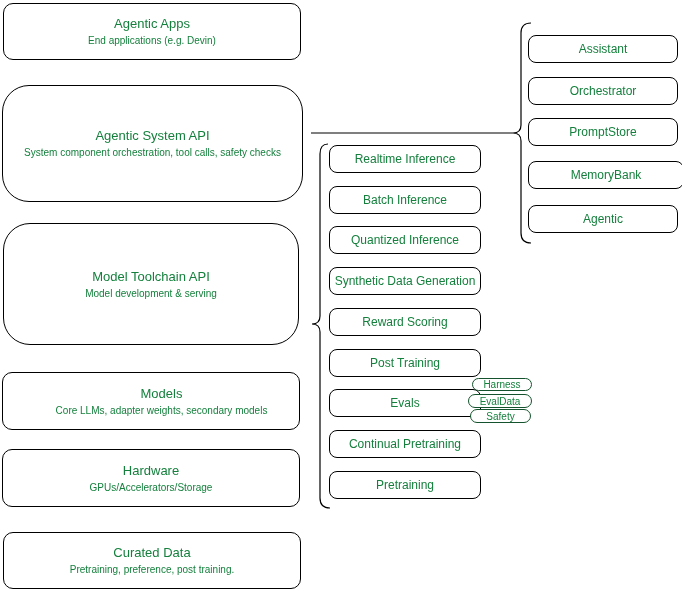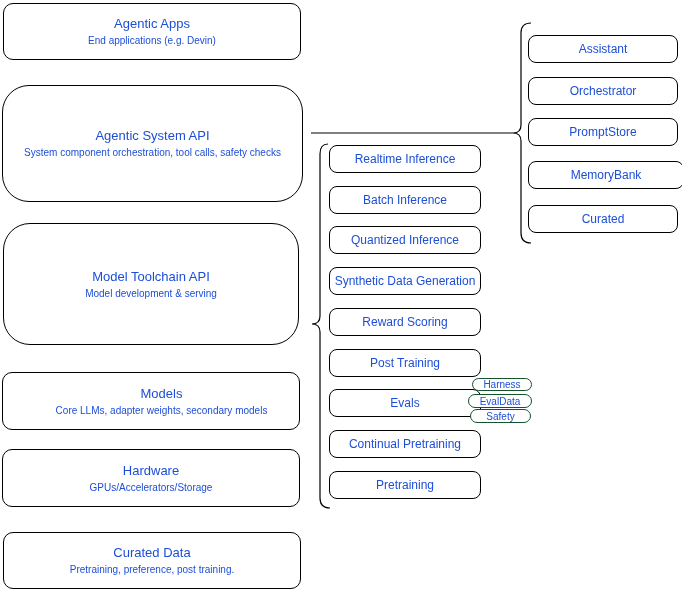"Agentic Apps" .canvas { color: #1d4ed8 -> #15803d }
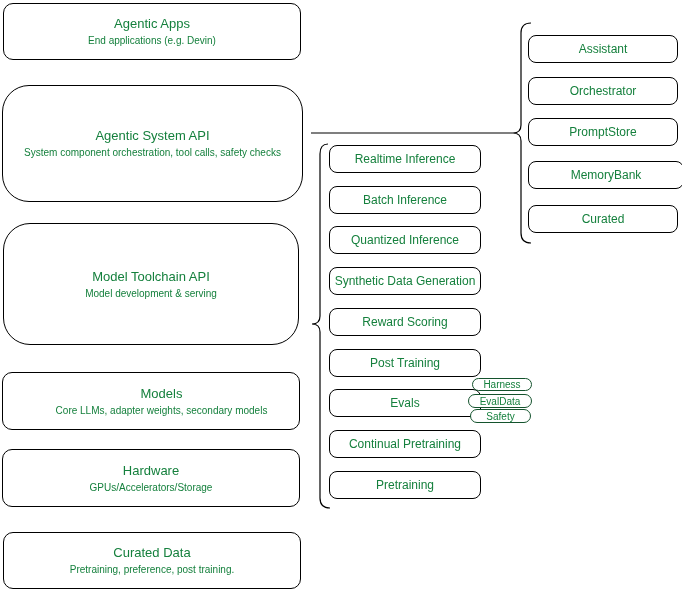"Curated" span { text: Curated -> Agentic }
